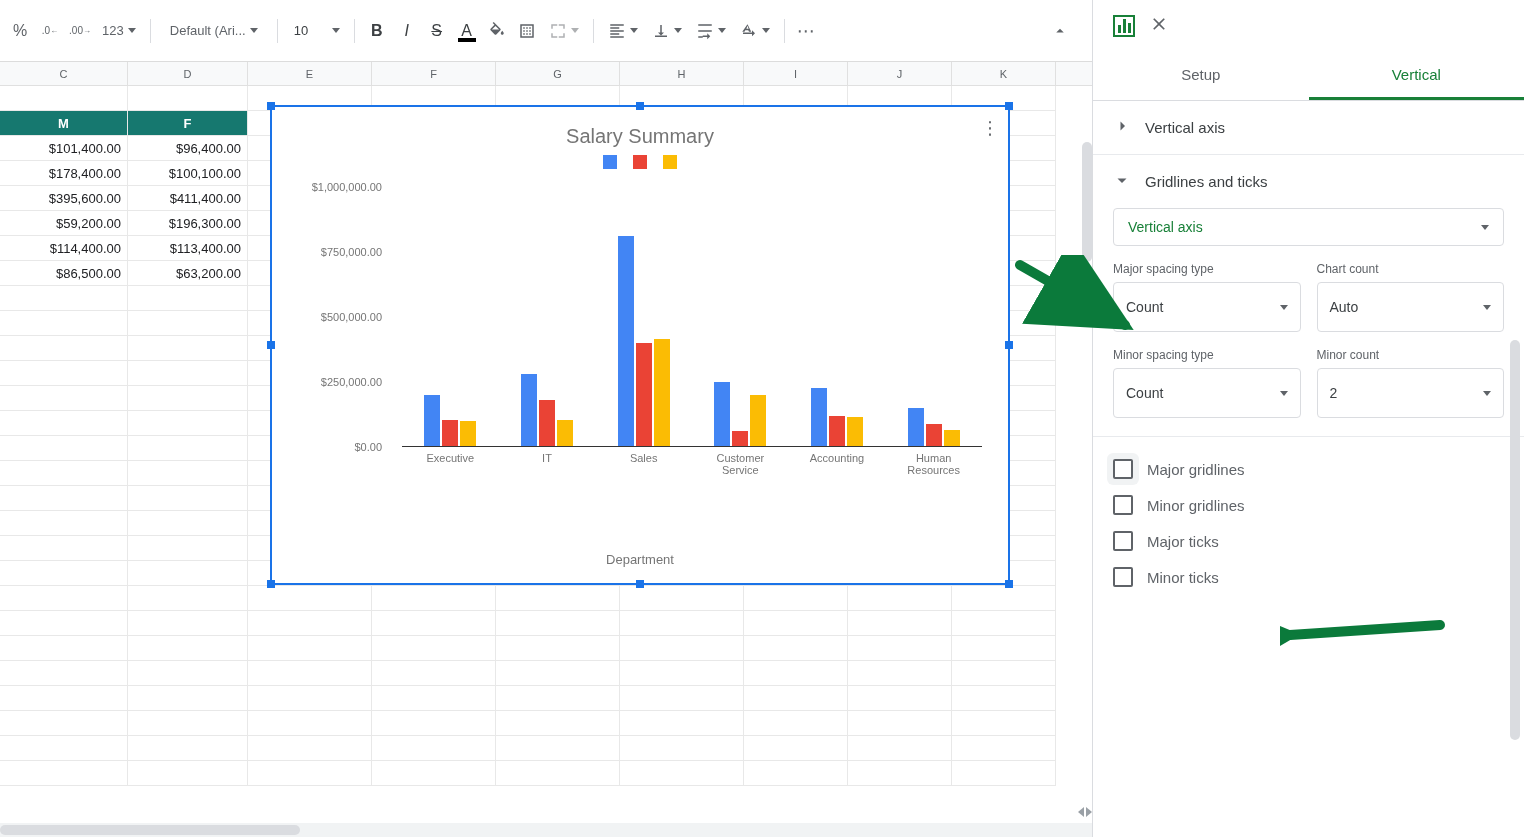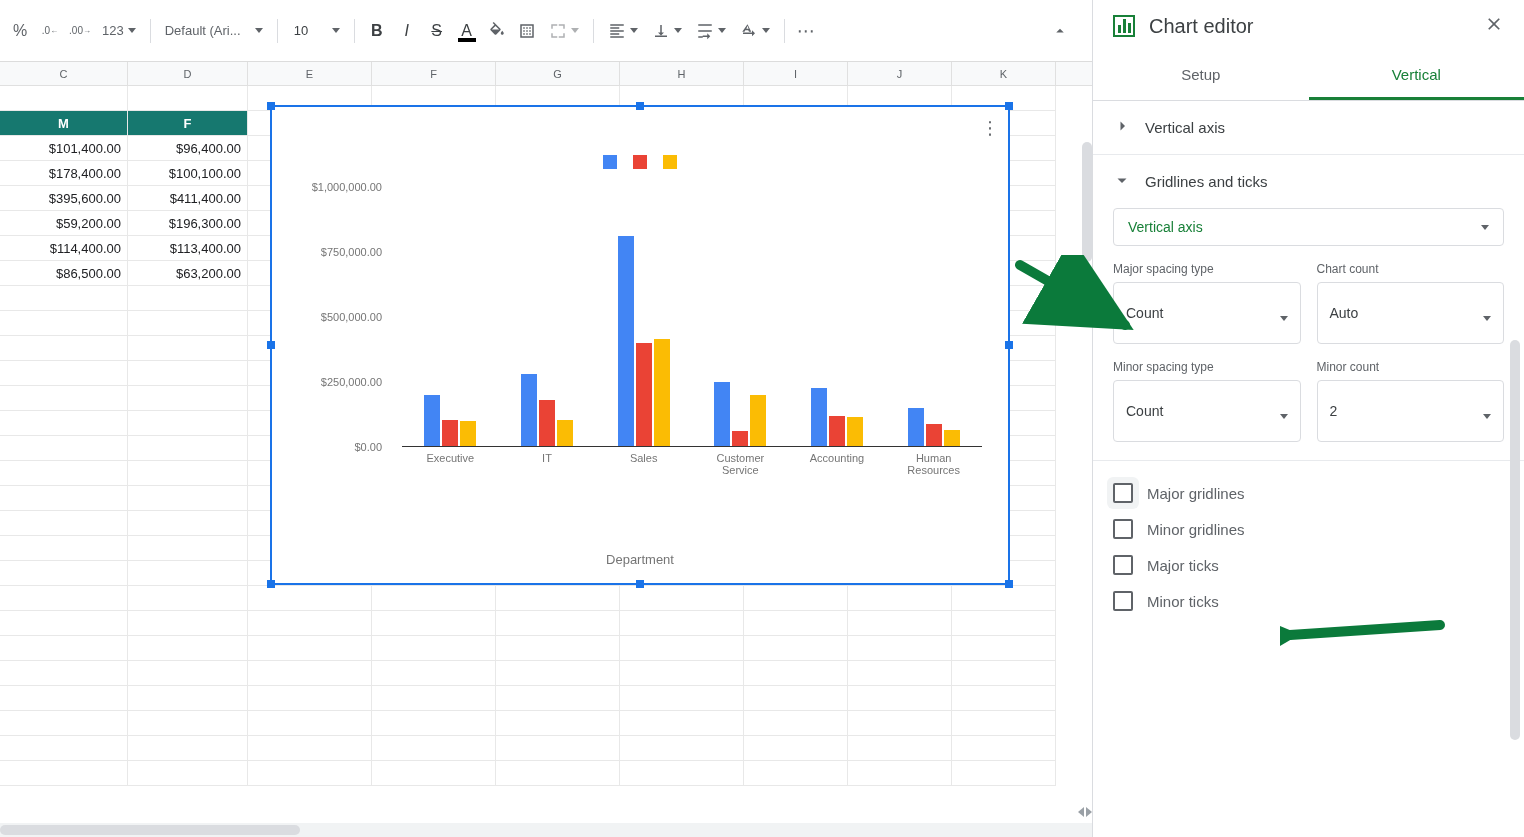"Default (Ari..." .font-box { justify-content: space-between -> center }
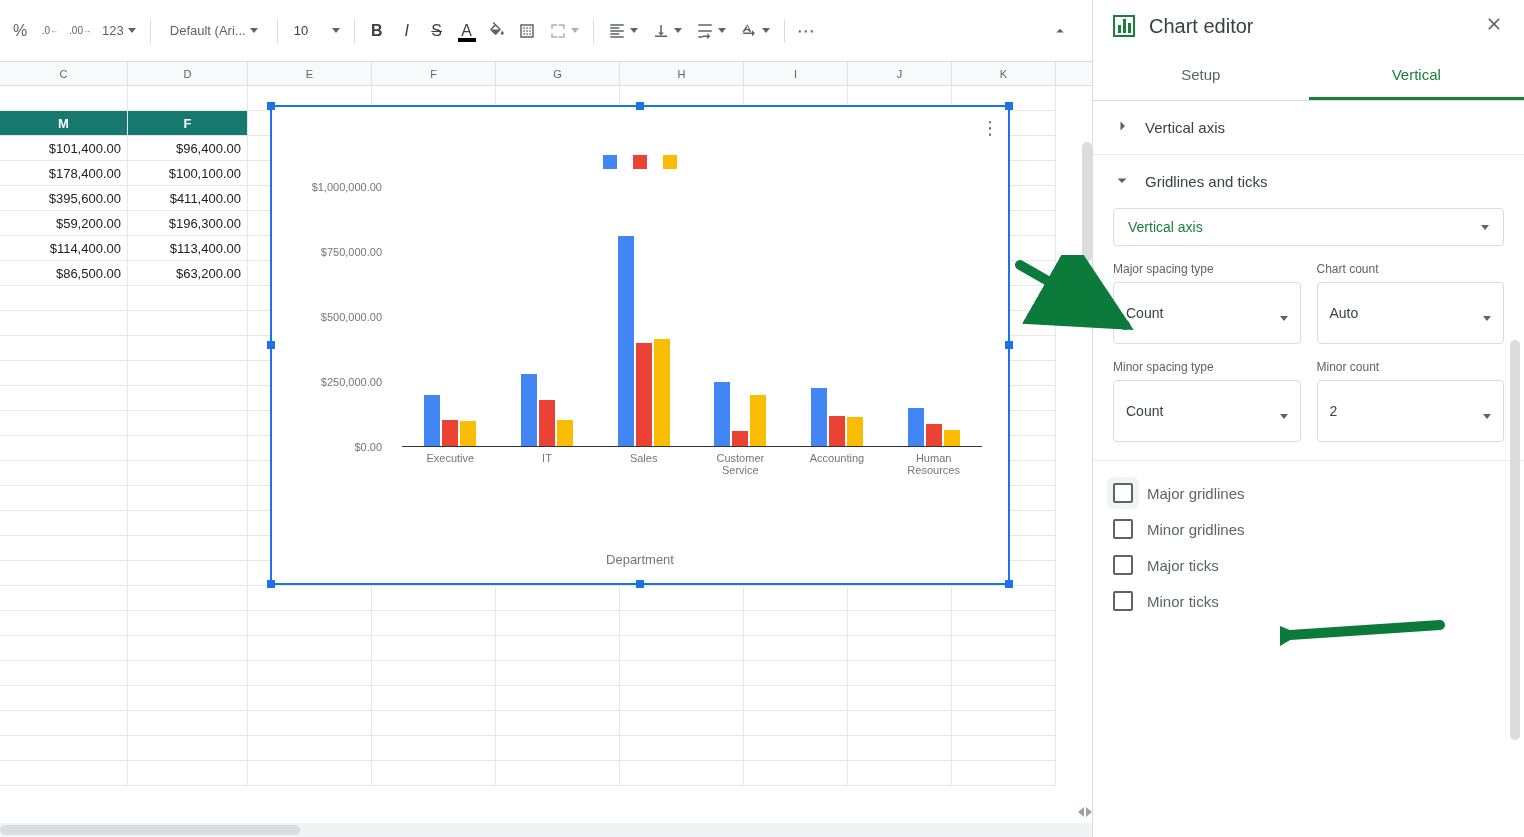"Chart editor" div.sb-title { html: <div>Chart editor</div> -> none }
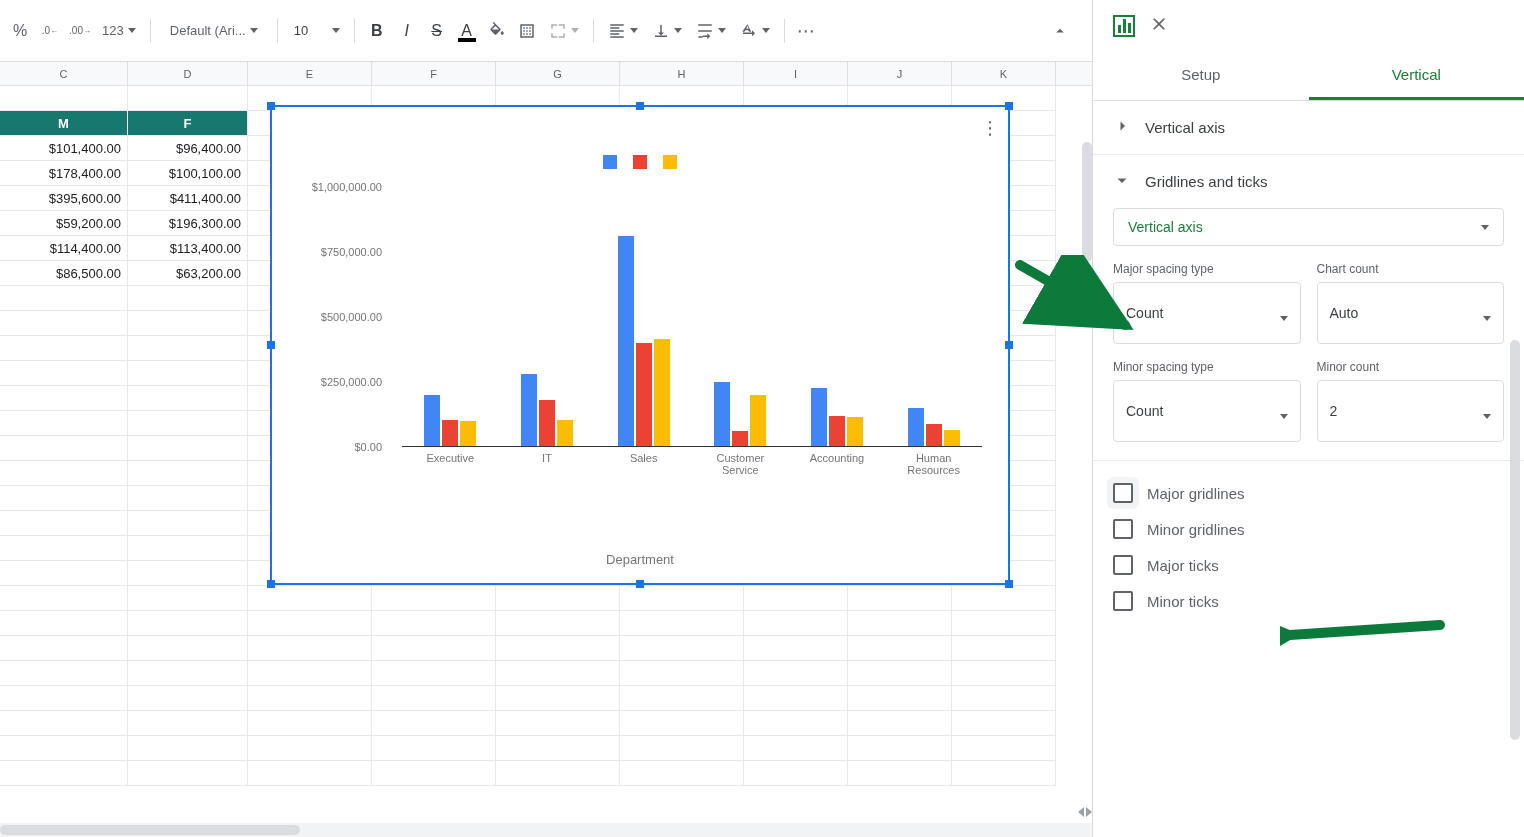"Salary Summary" div.chart-title { html: none -> <div>Salary Summary</div> }
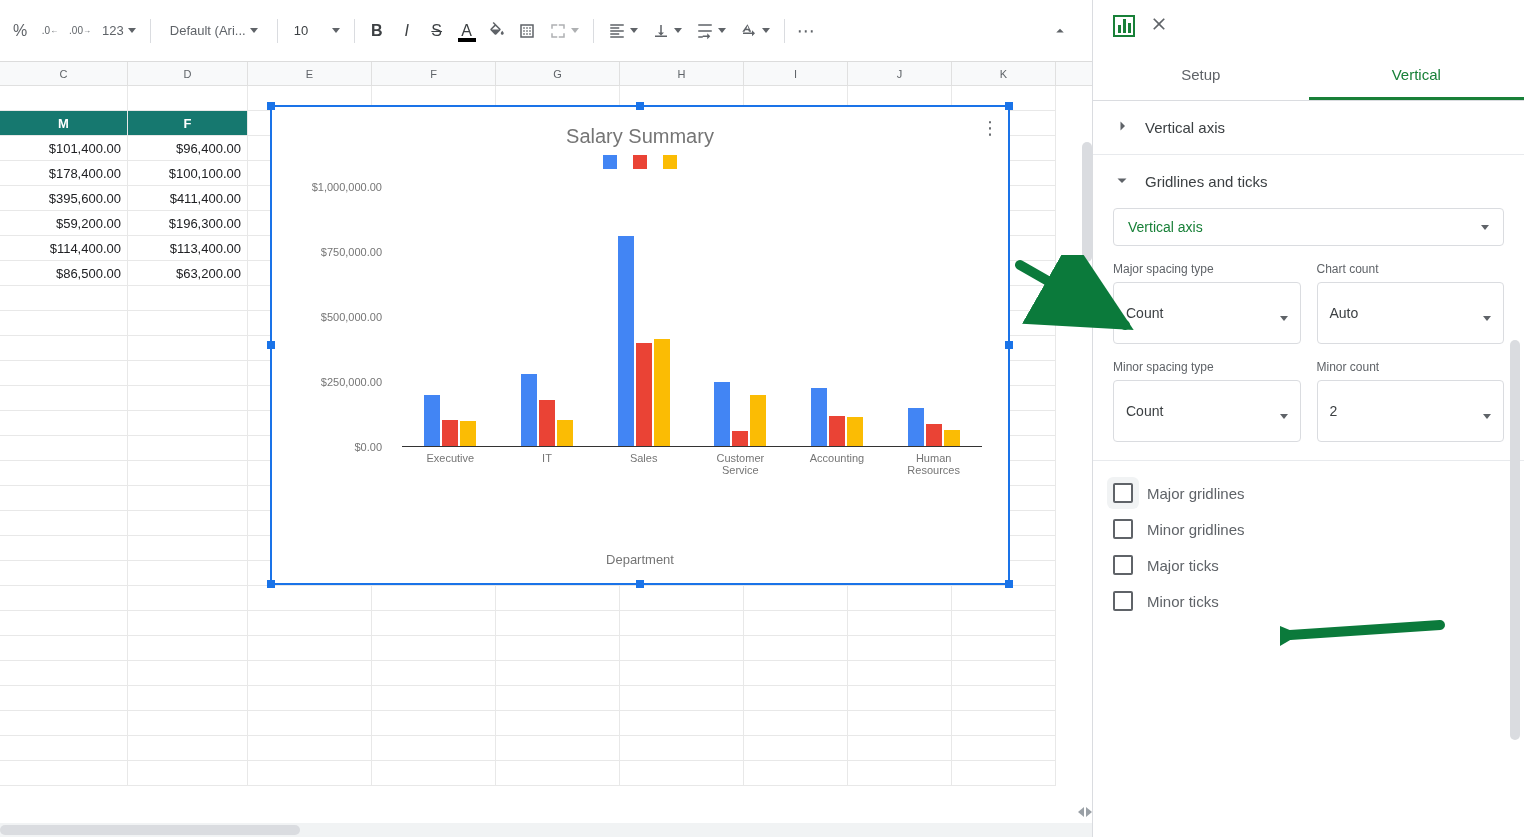"Count" .fsel { align-items: flex-end -> center; padding: 22px 12px -> 16px 12px }
